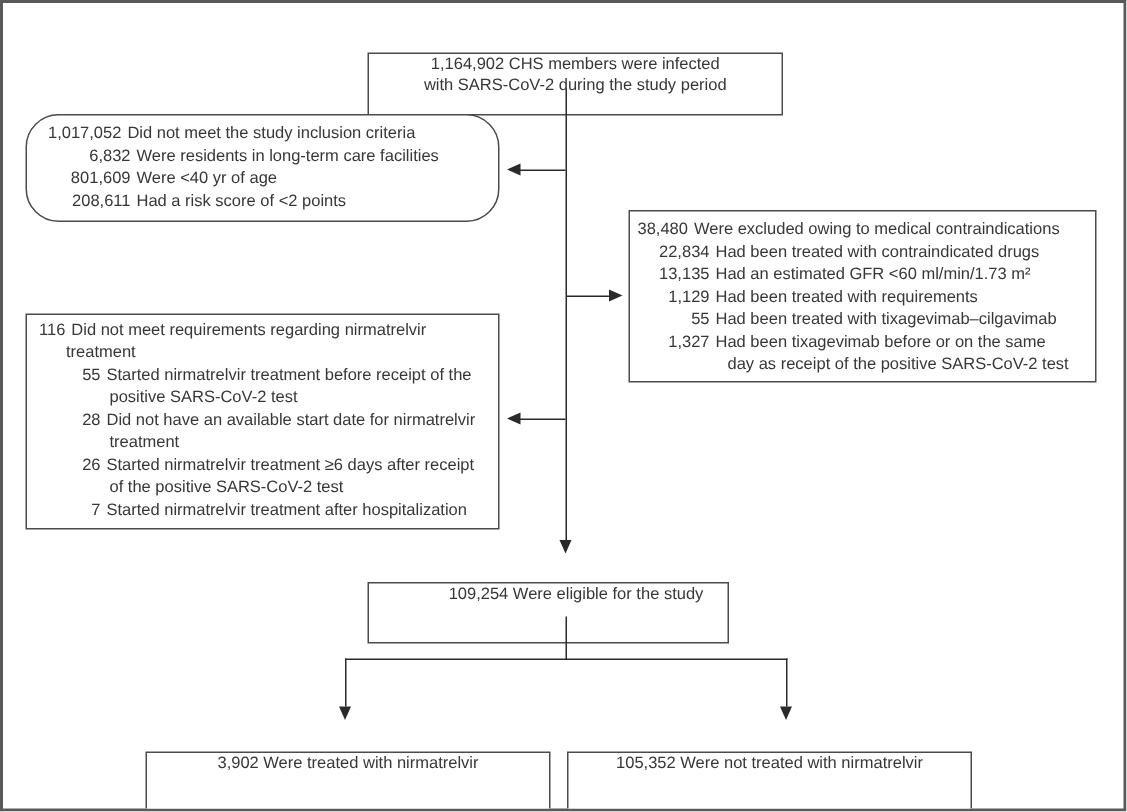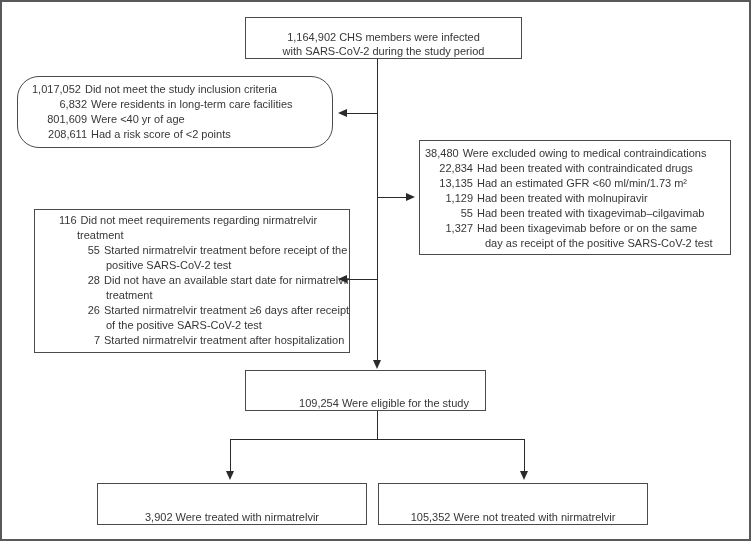"1,164,902 CHS members were infected" .center-box { justify-content: flex-end -> flex-start; margin-top: none -> 18px }
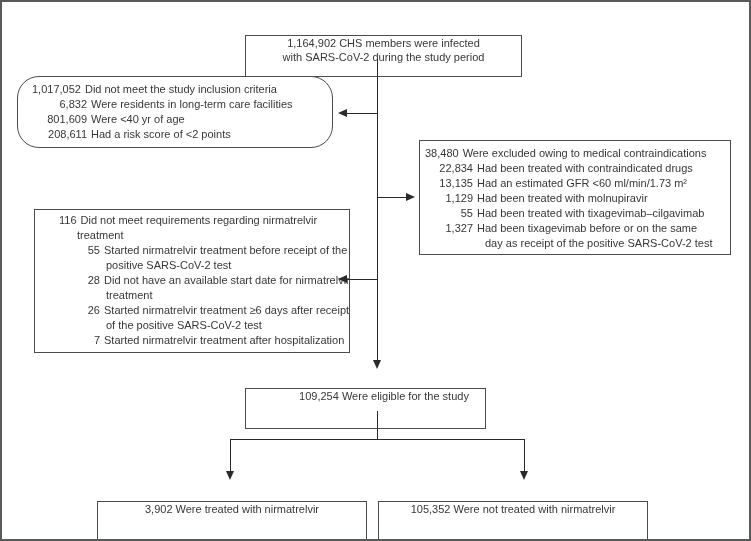"Had been treated with molnupiravir" span.txt { text: molnupiravir -> requirements }
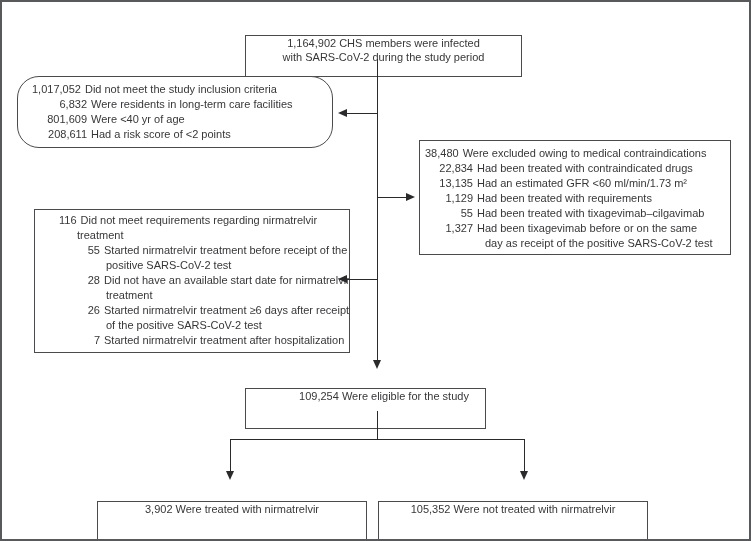"116" #box-nirma { margin-left: 17px -> none; padding: 3px 4px 0 24px -> 3px 4px 0 8px }
